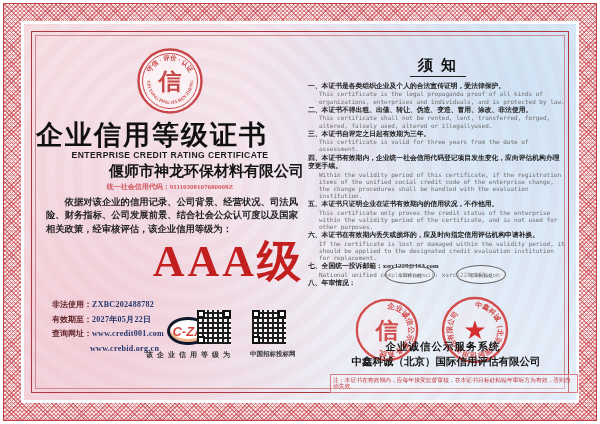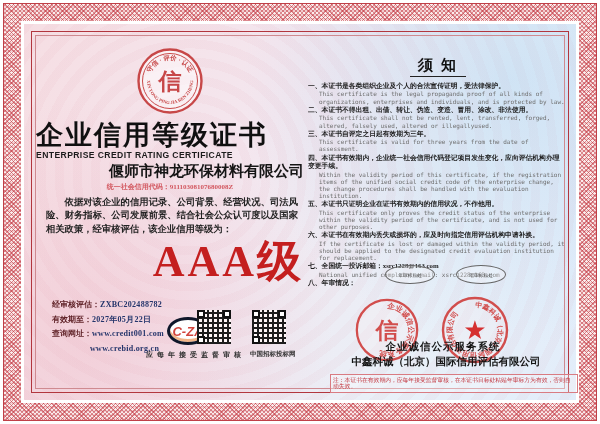"ENTERPRISE CREDIT RATING CERTIFICATE" .subtitle { text-align: none -> center }
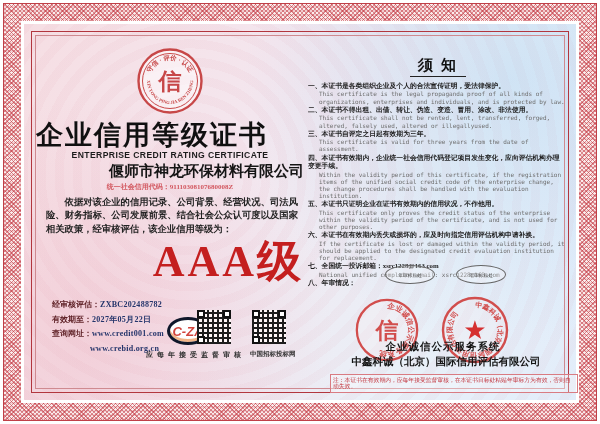"经审核评估：" span.lbl { text: 经审核评估 -> 非法使用 }
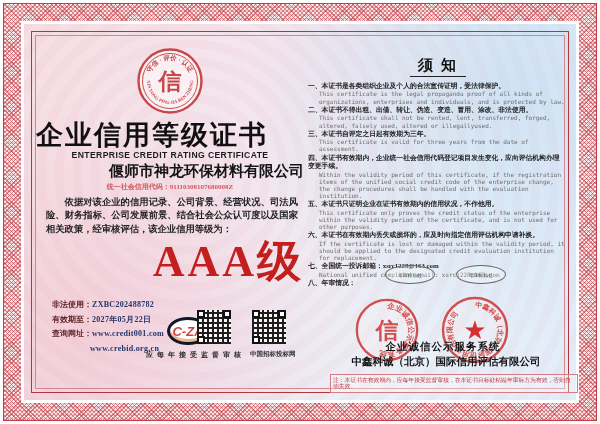"应每年接受监督审核" div.abs { text: 应每年接受监督审核 -> 该企业信用等级为 }
